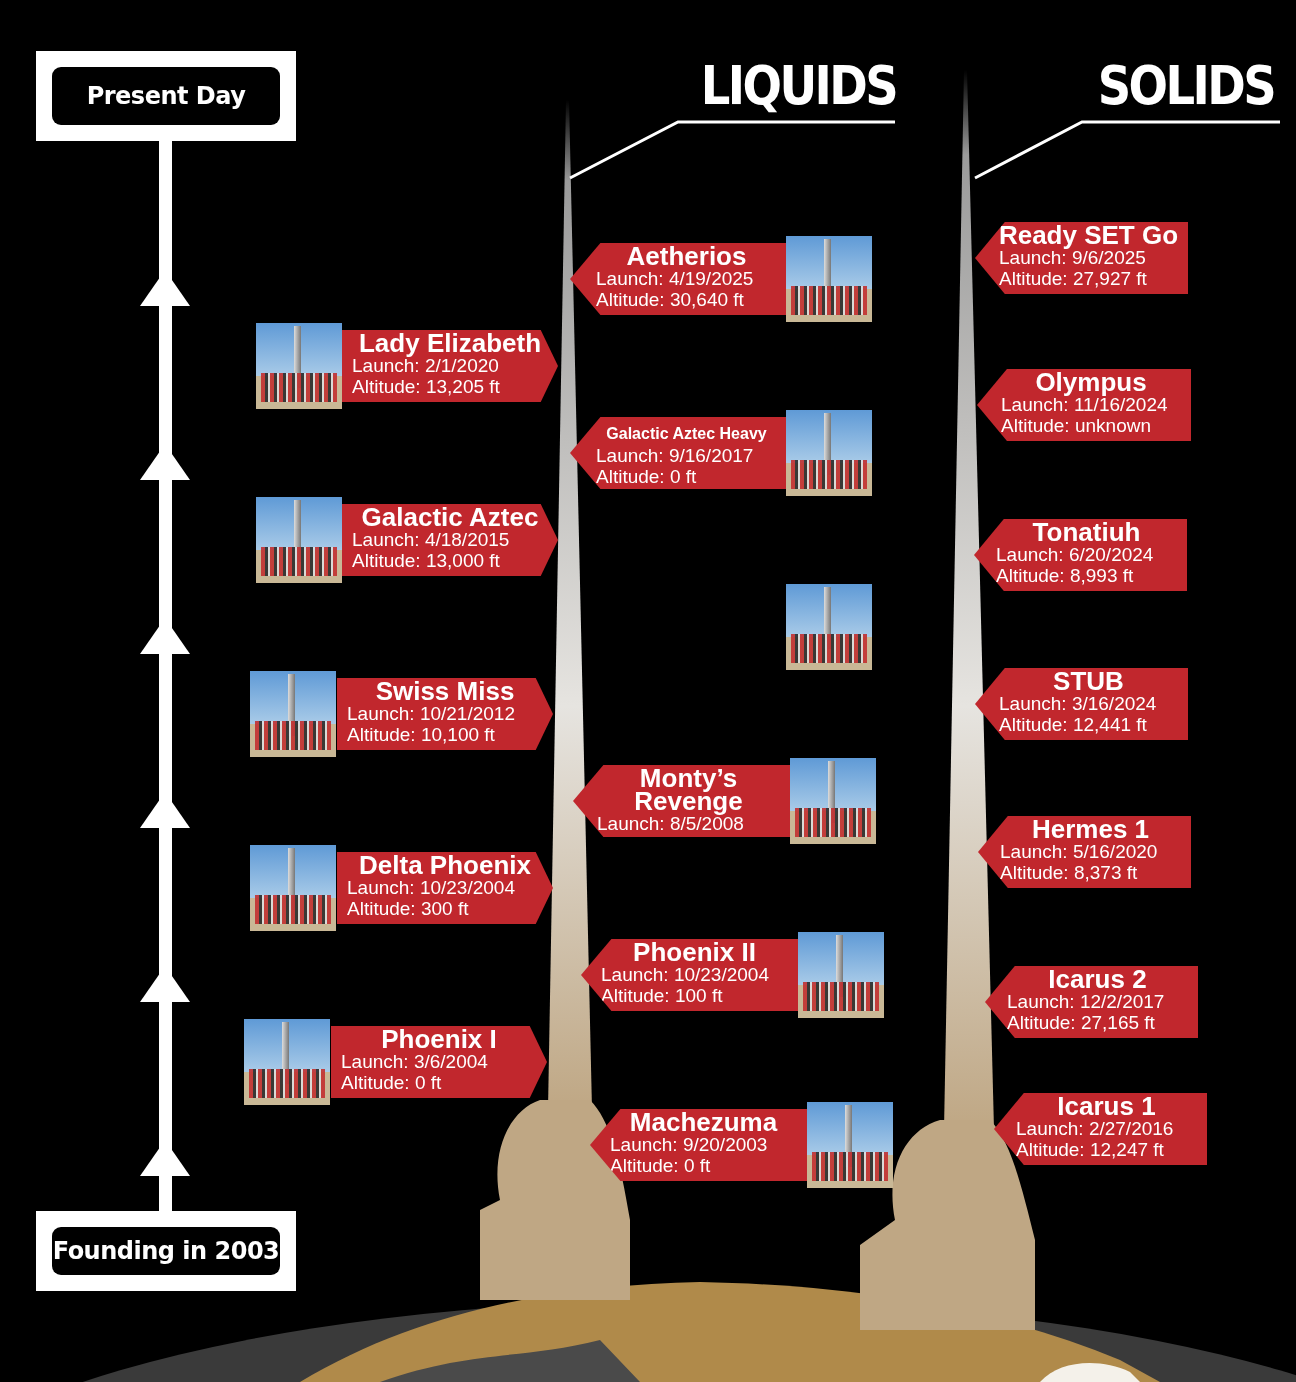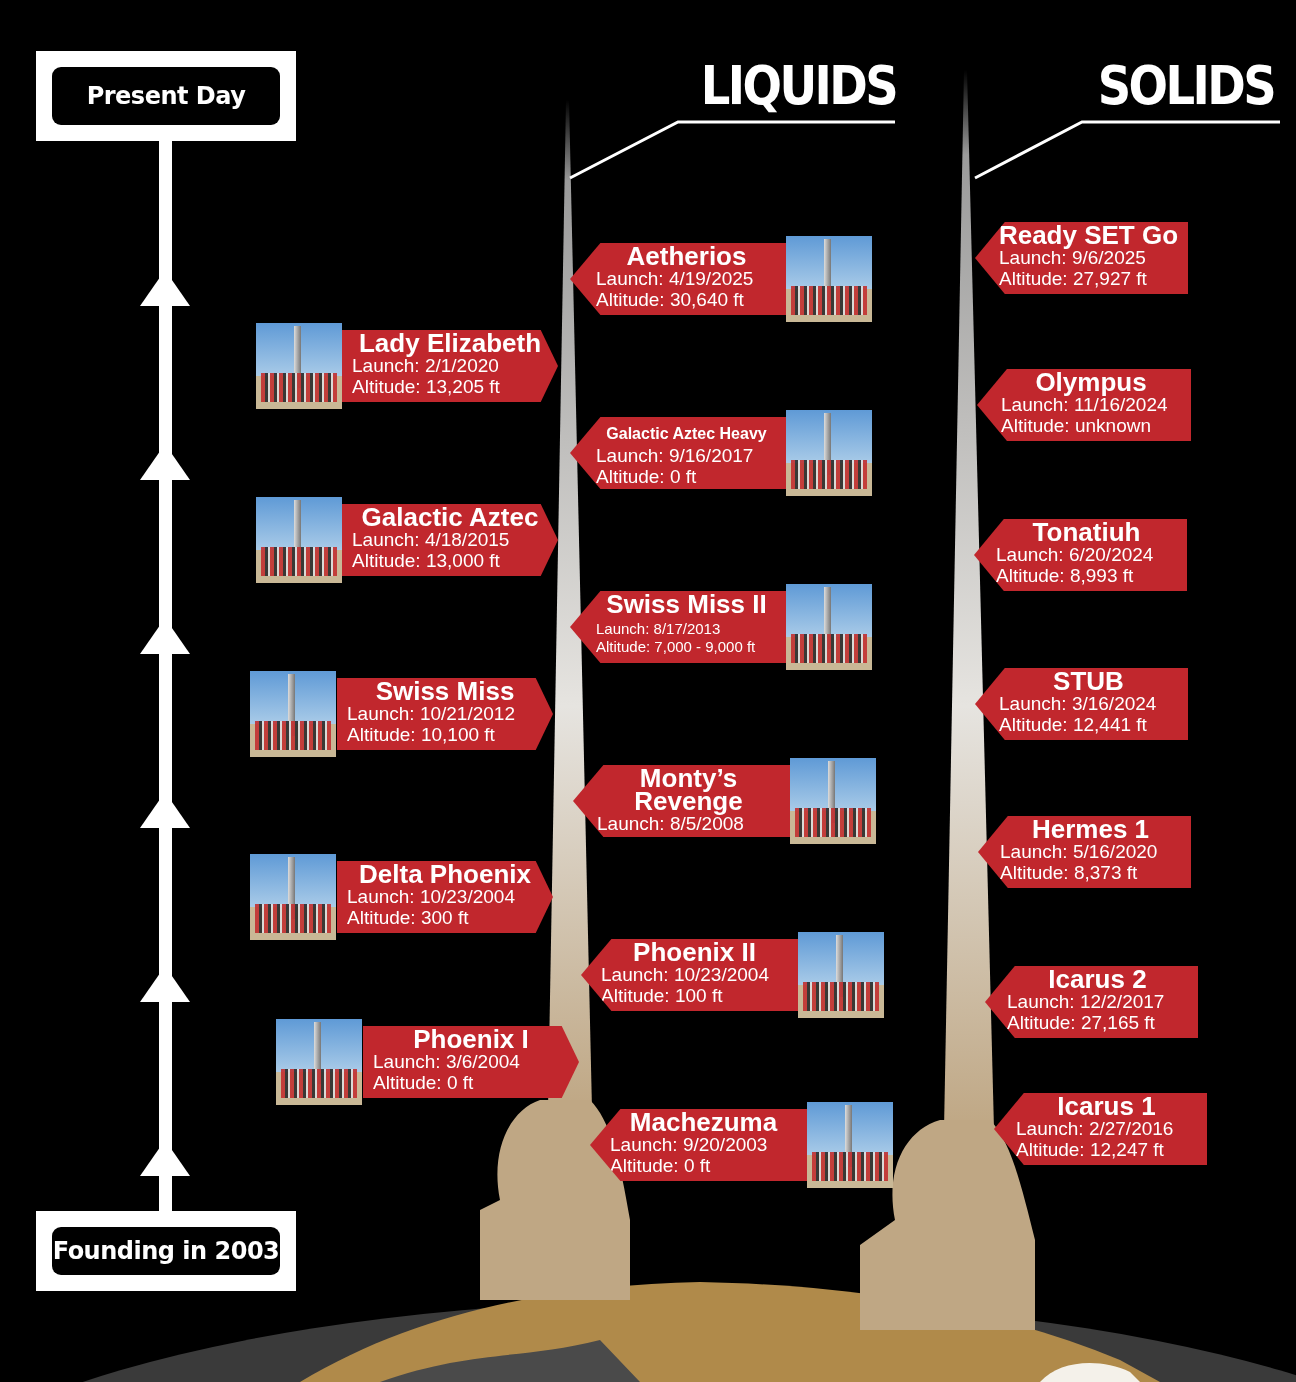"Swiss Miss II" div.flag { html: <div> <div> <span>Swiss Miss II</span> <span>Launch: 8/17/2013</span> <span>Altitude: 7,000 - 9,000 ft</span> </div> </div> -> none }
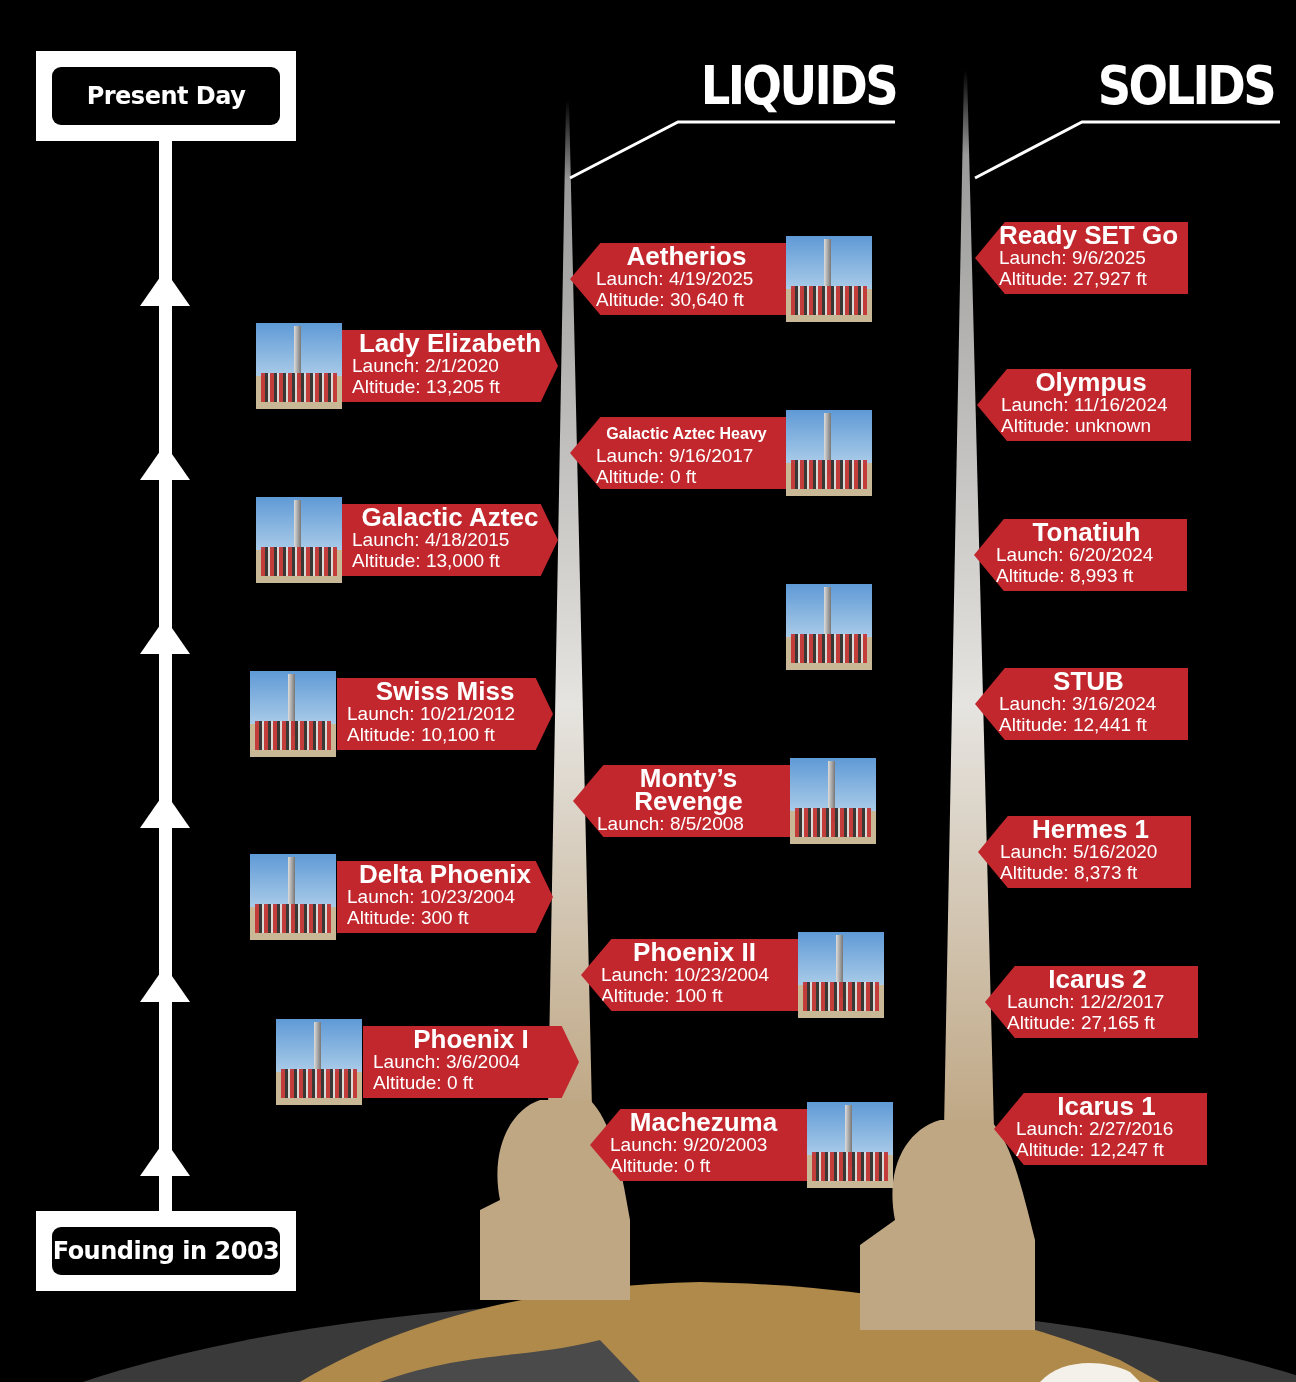"Delta Phoenix" div.card { margin-top: 9px -> none }
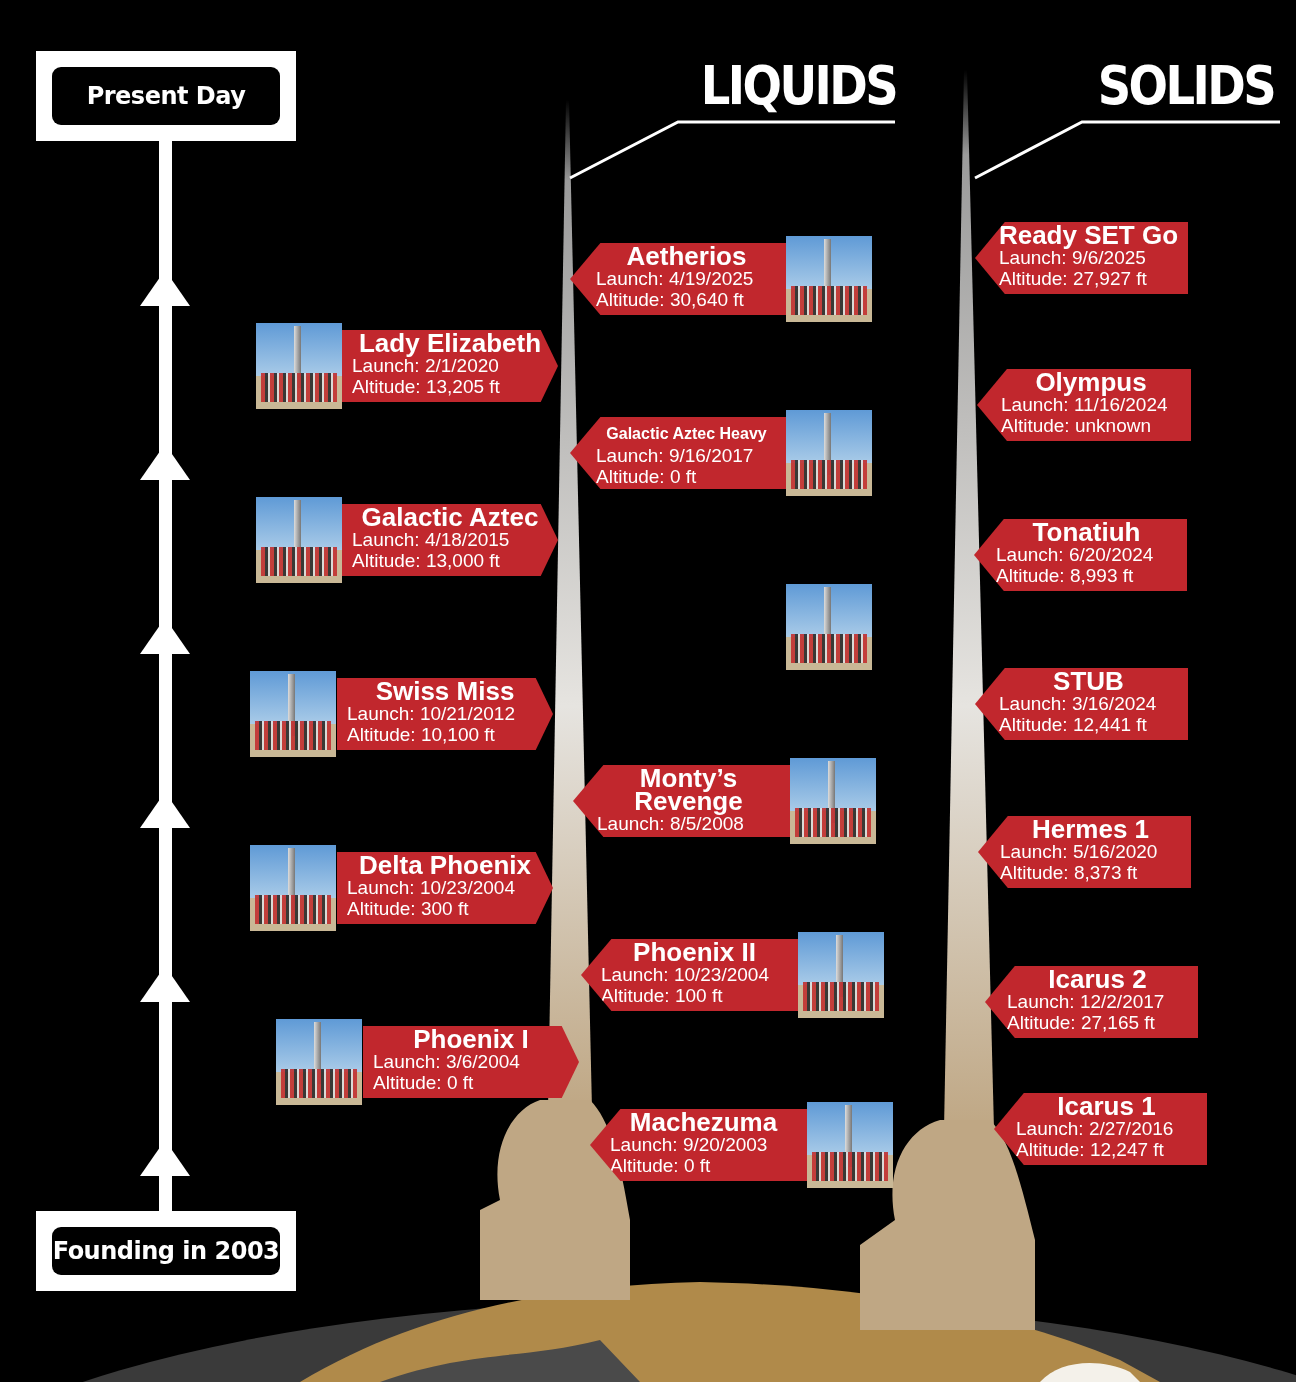"Phoenix I" div.card { margin-left: 32px -> none }
